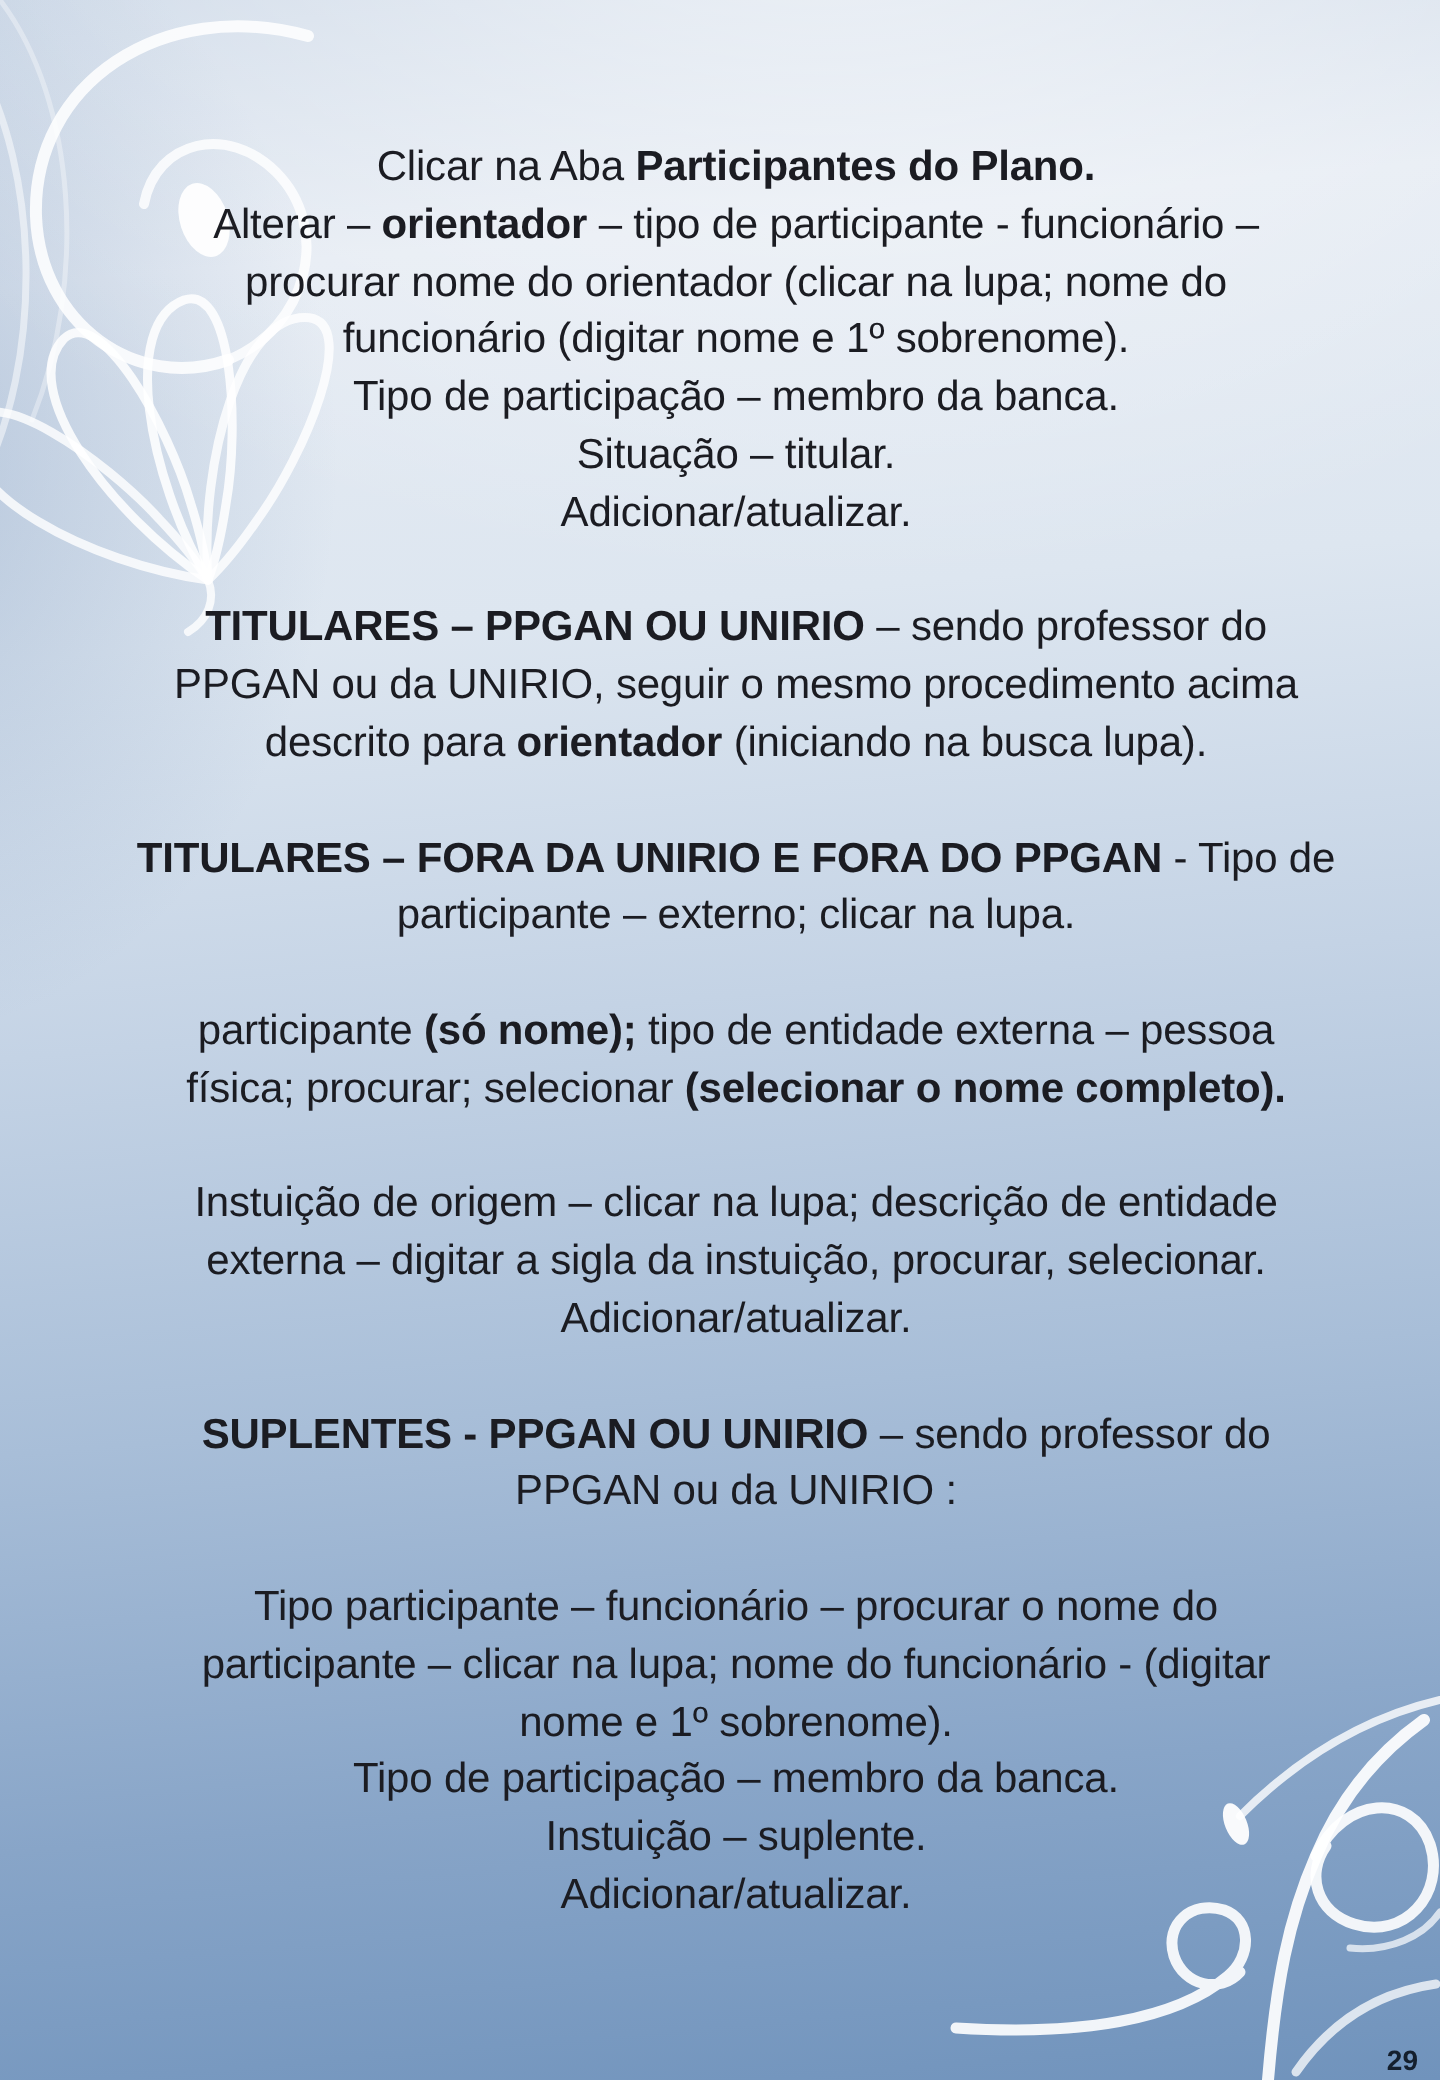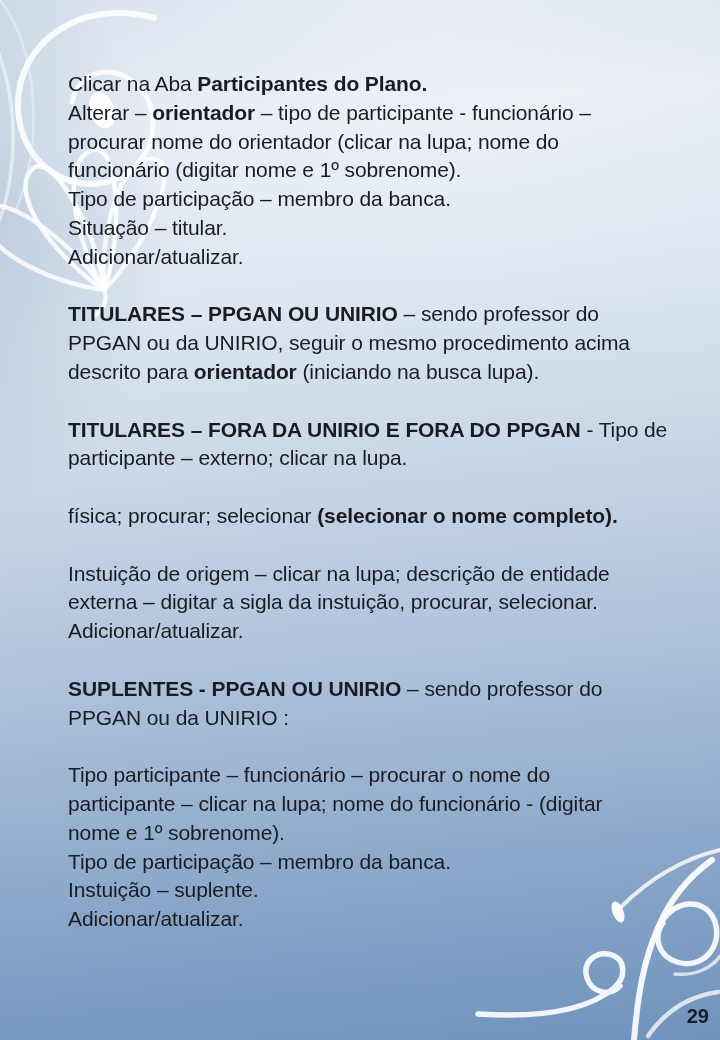"Clicar na Aba Participantes do" .line { text-align: none -> center }
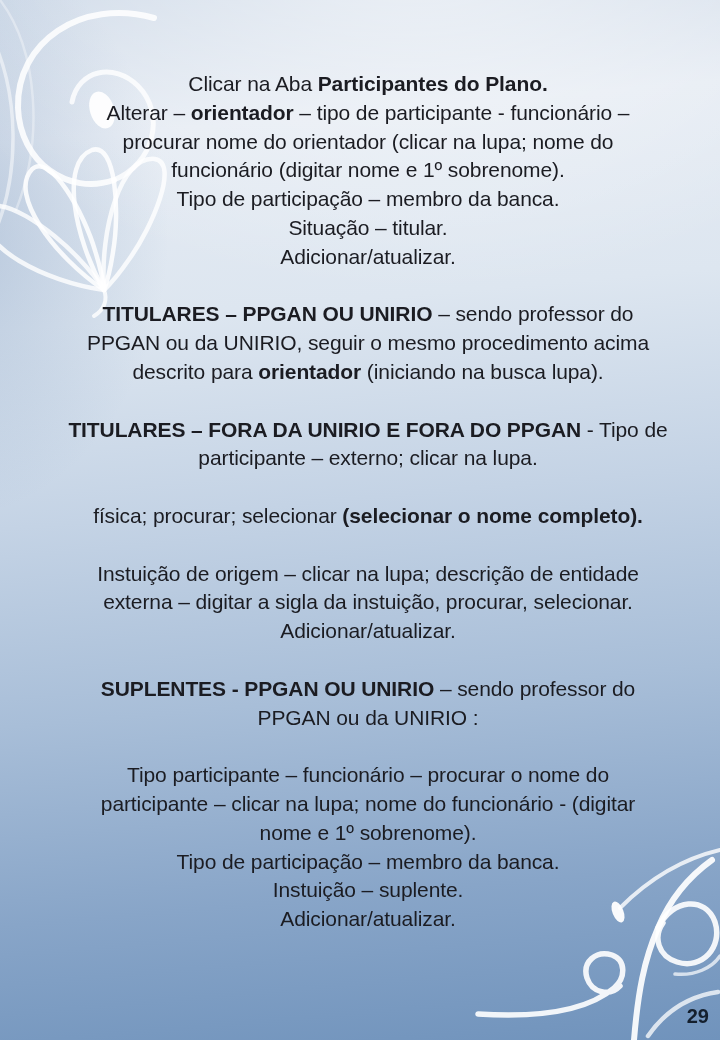"participante (só nome); tipo de" div.line { html: none -> <div><span>participante </span><span>(só nome);</span><span> tipo de entidade externa – pessoa</span></div> }
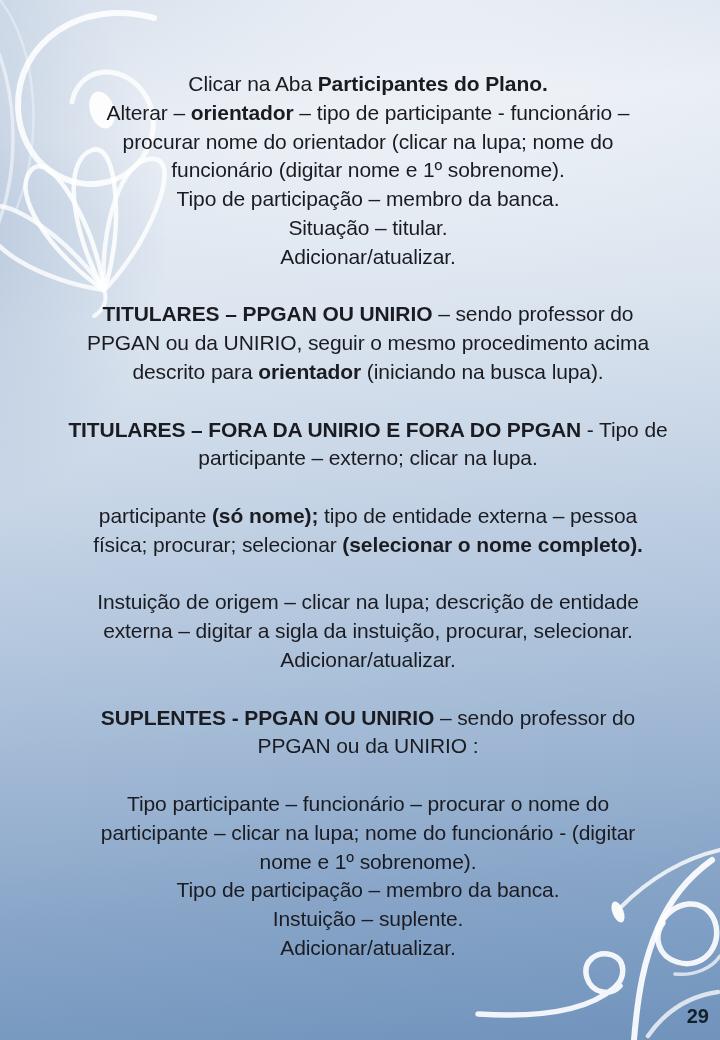"29" .page-number { bottom: 12px -> 2px; font-size: 20px -> 14px }
